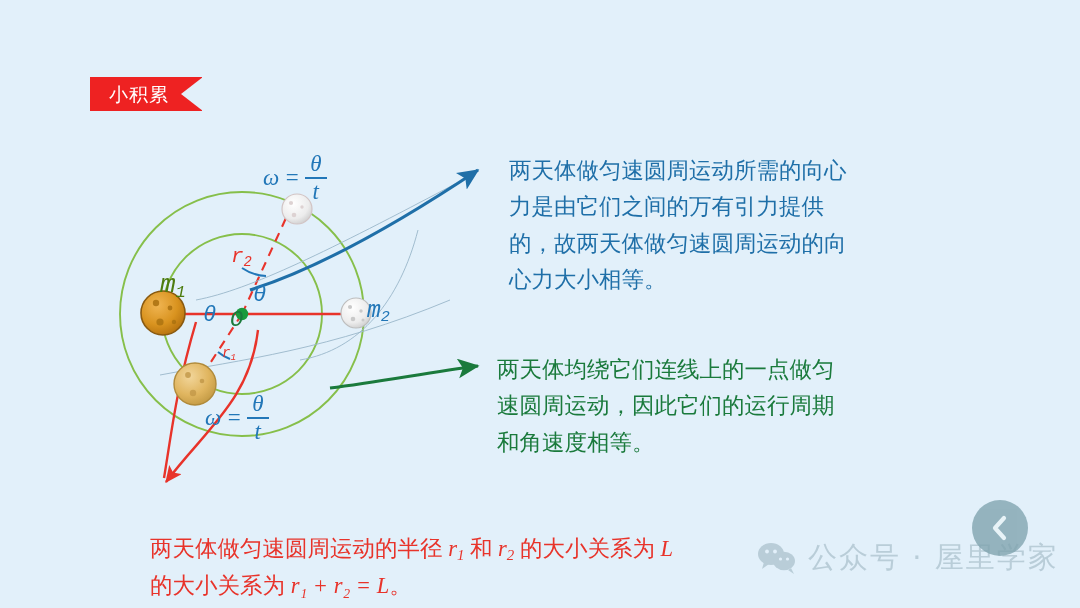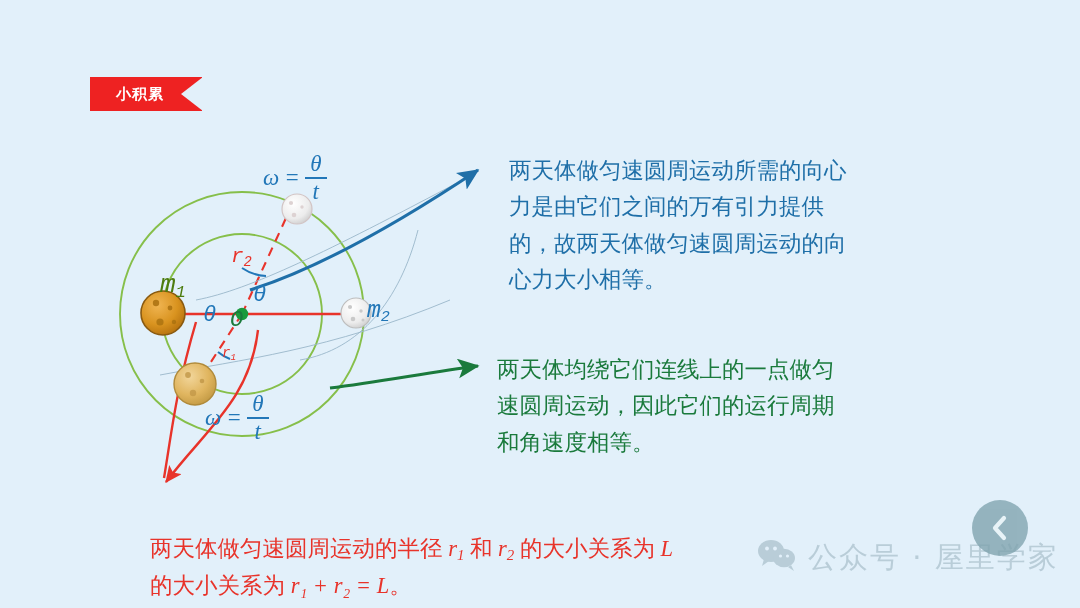"小积累" .ribbon-label { font-size: 15px -> 19px; font-weight: bold -> normal; padding-left: 26px -> 19px }
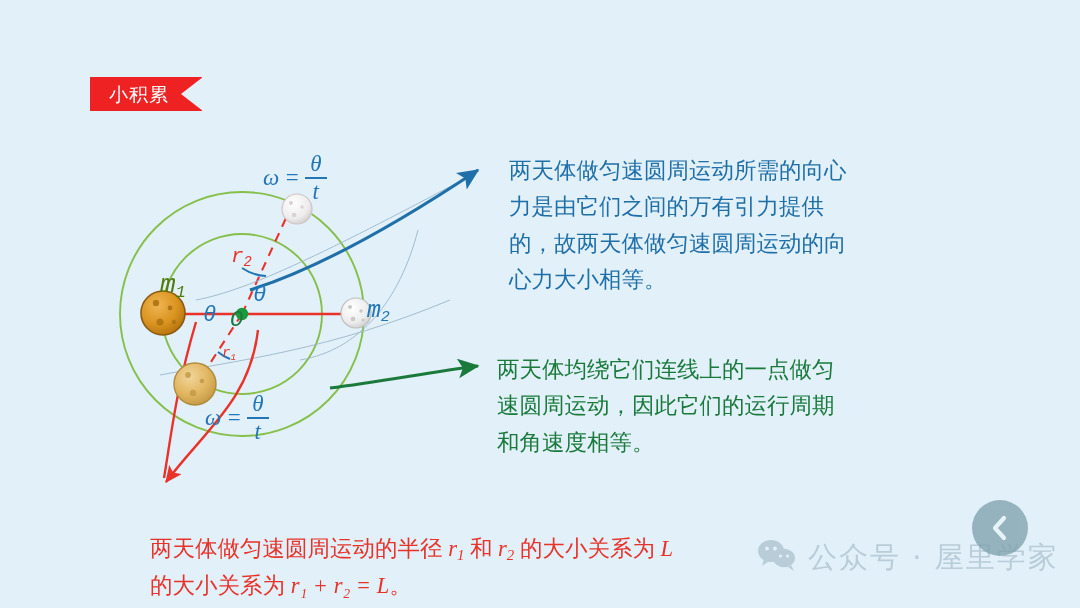"公众号 · 屋里学家" .wm { align-items: none -> center }
